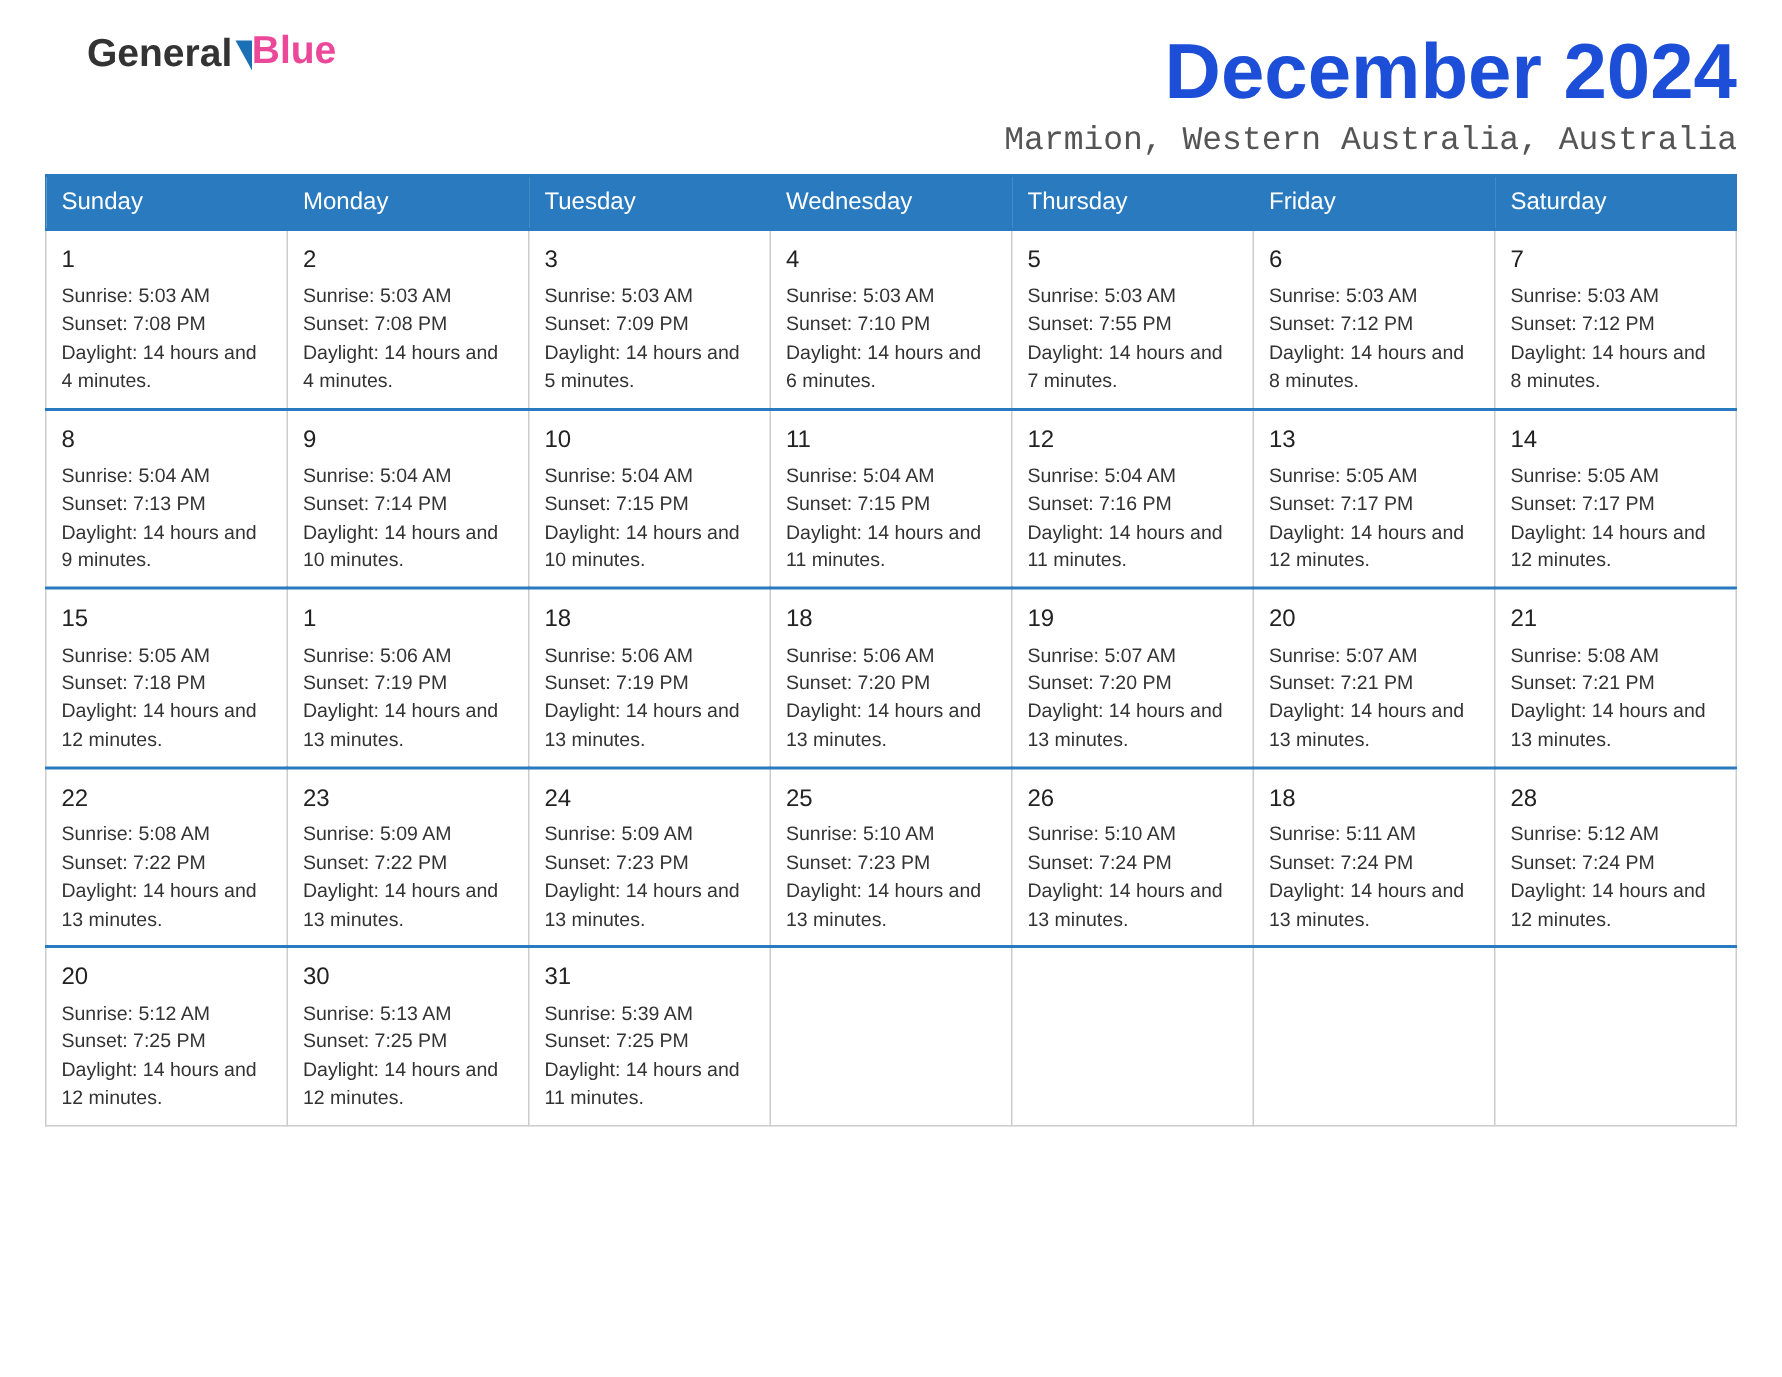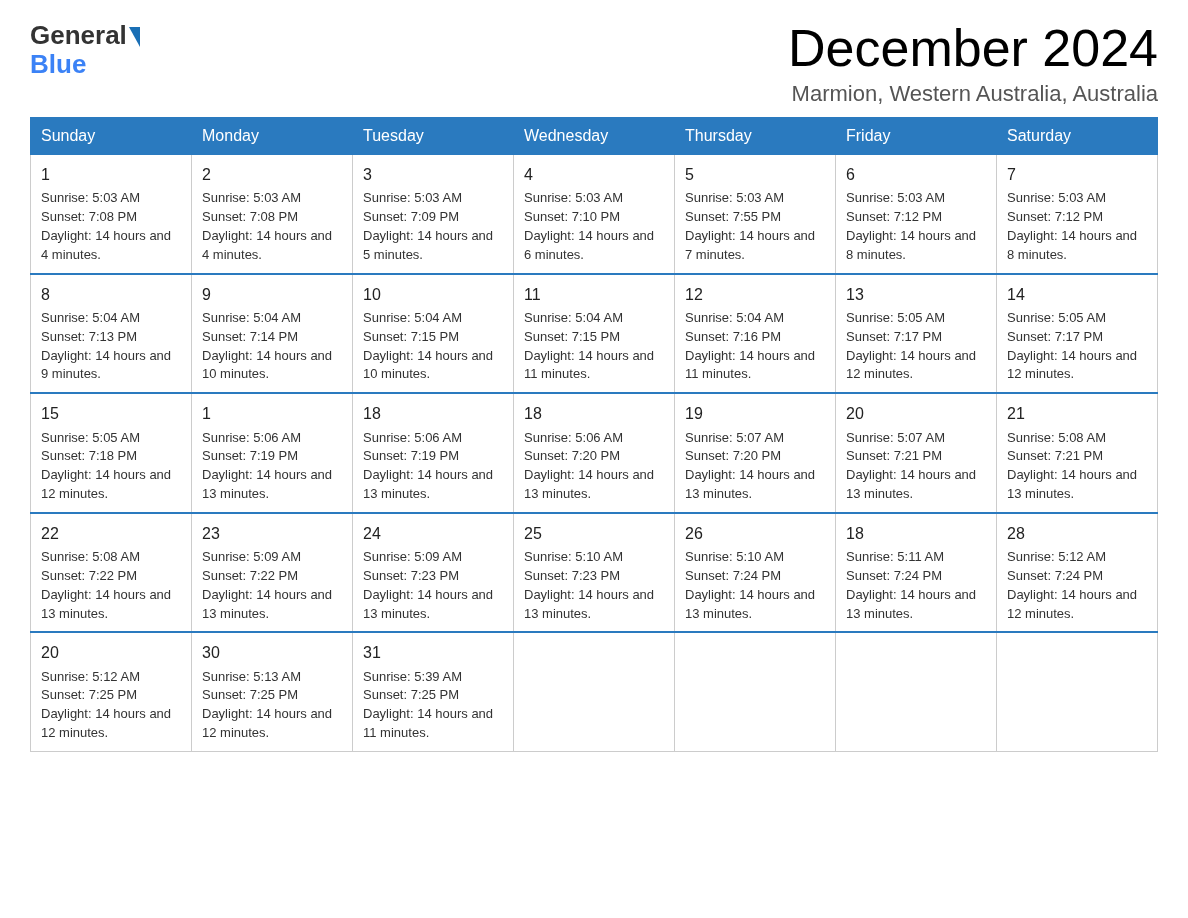"General" .logo-wrapper { flex-direction: column -> row; margin-left: none -> 28px }
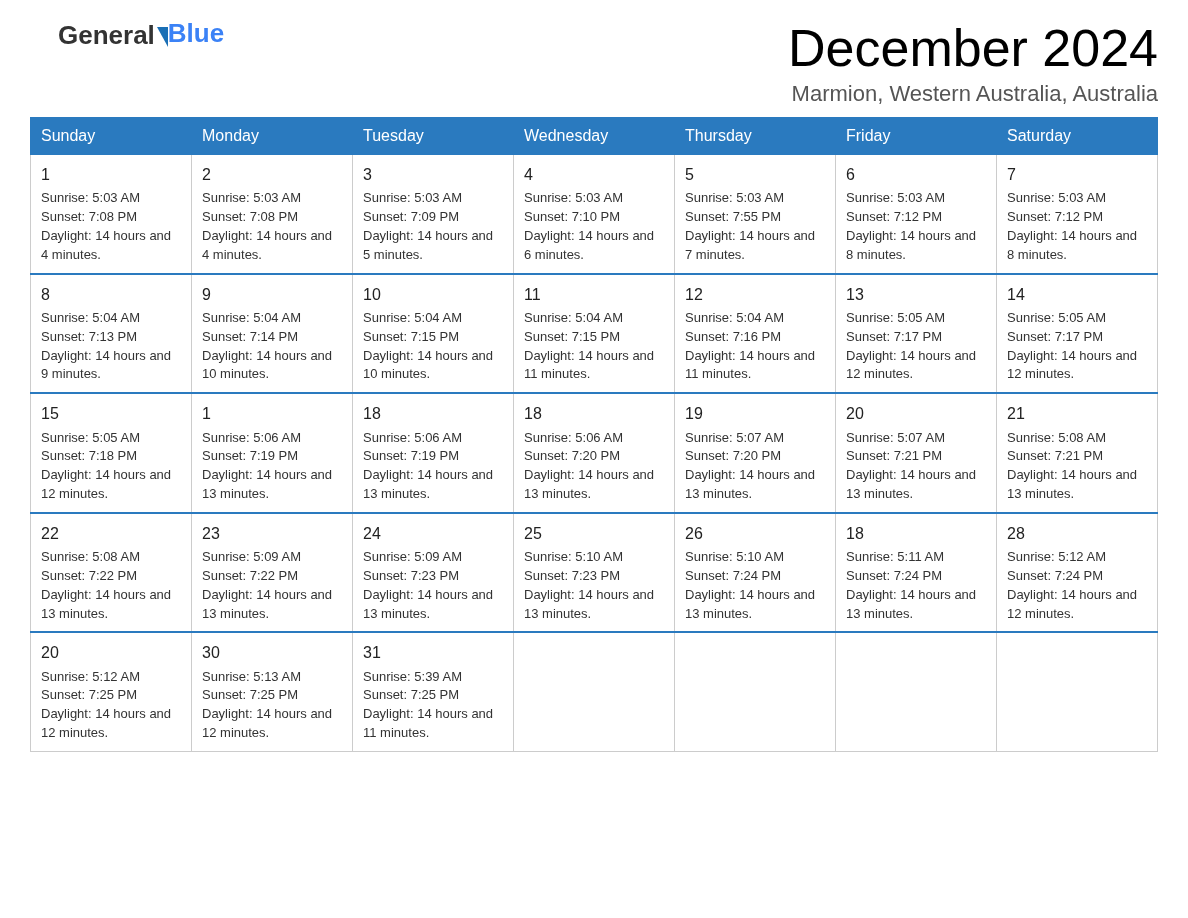"Blue" span { color: #3b82f6 -> #ec4899 }
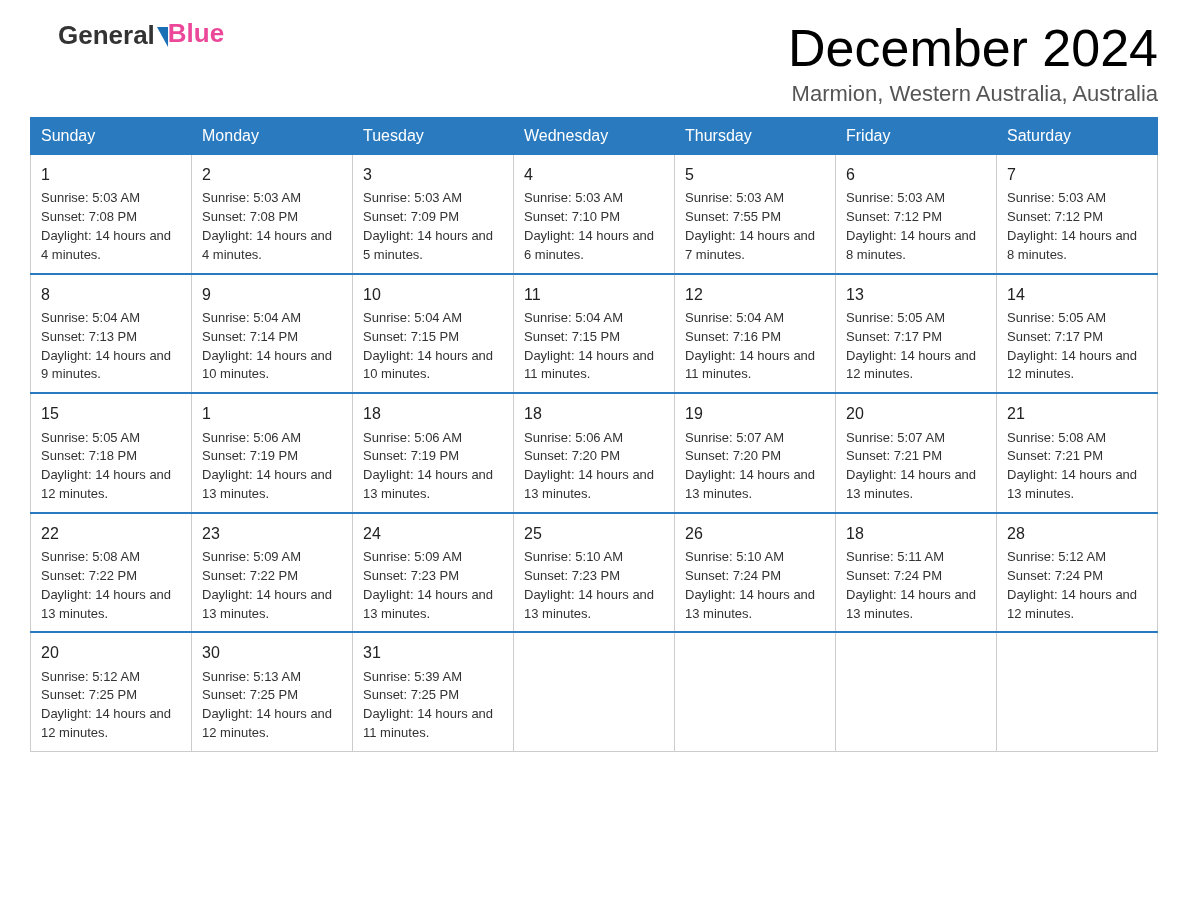"December 2024" .month-title { color: #000000 -> #1d4ed8; font-weight: normal -> bold }
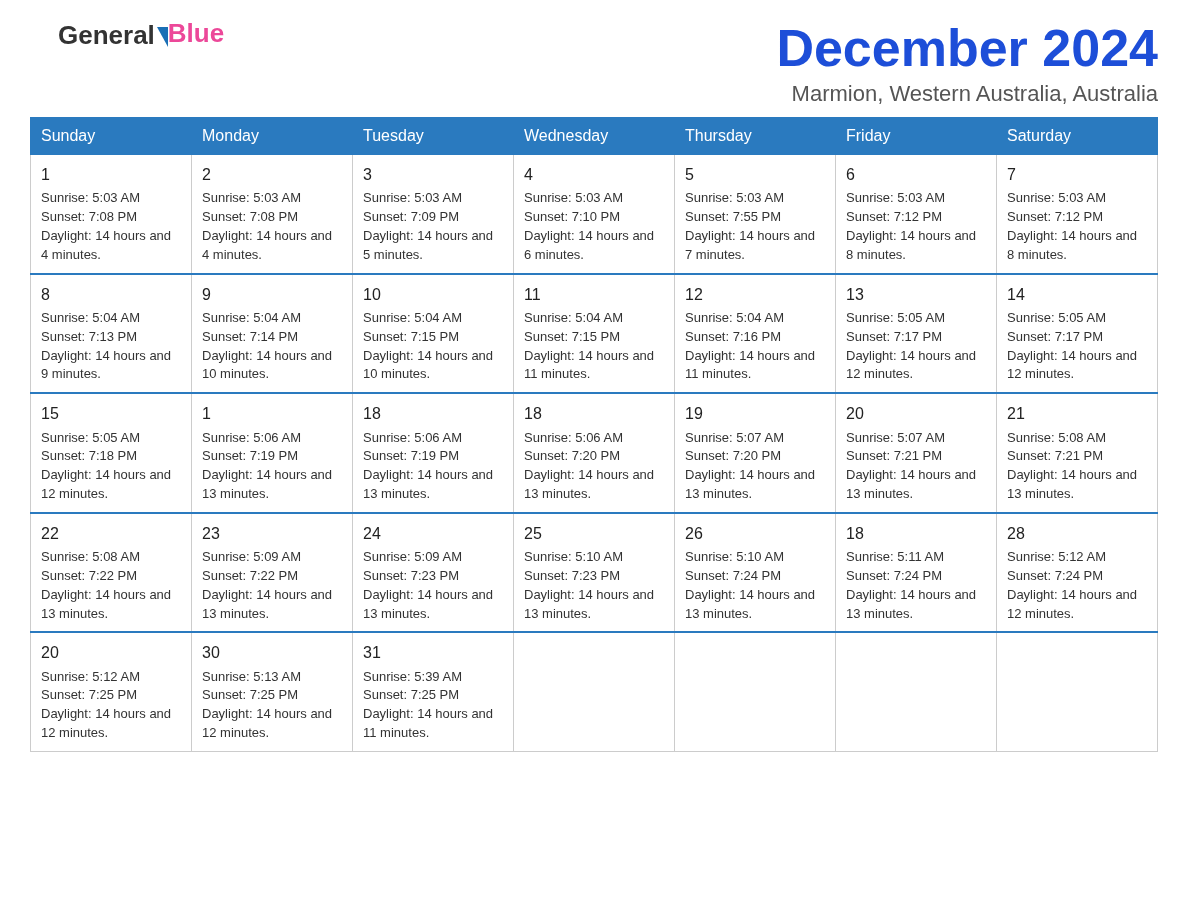"Marmion, Western Australia, Australia" .location-title { font-family: none -> Liberation Mono, monospace }
